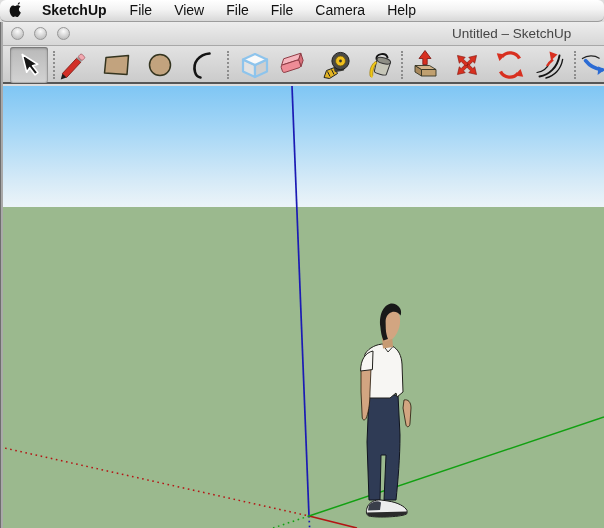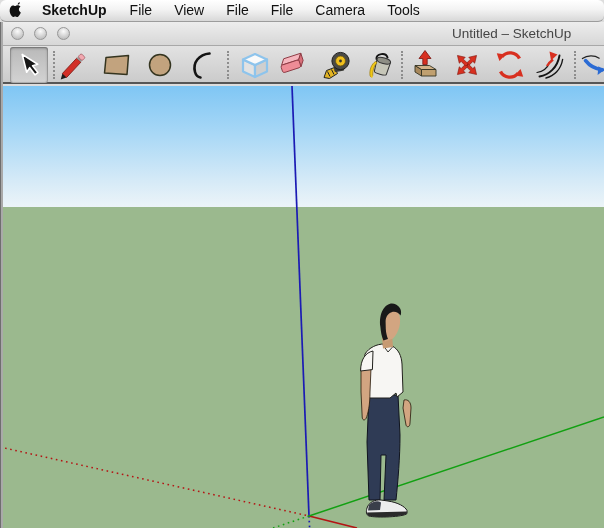"Tools" div.menu-item { text: Tools -> Help }
